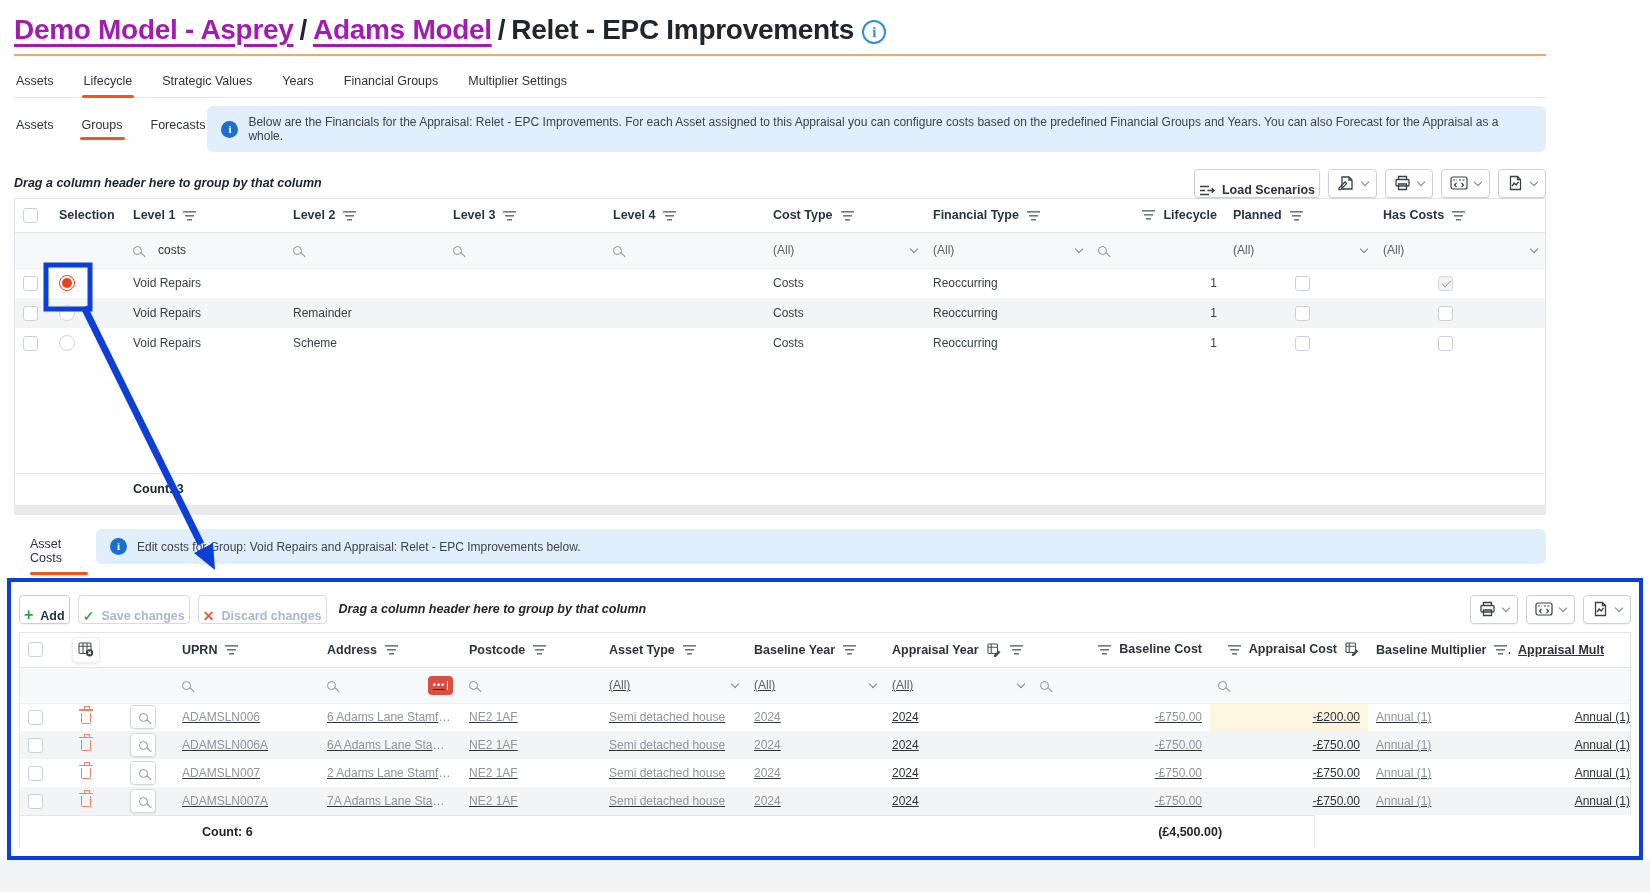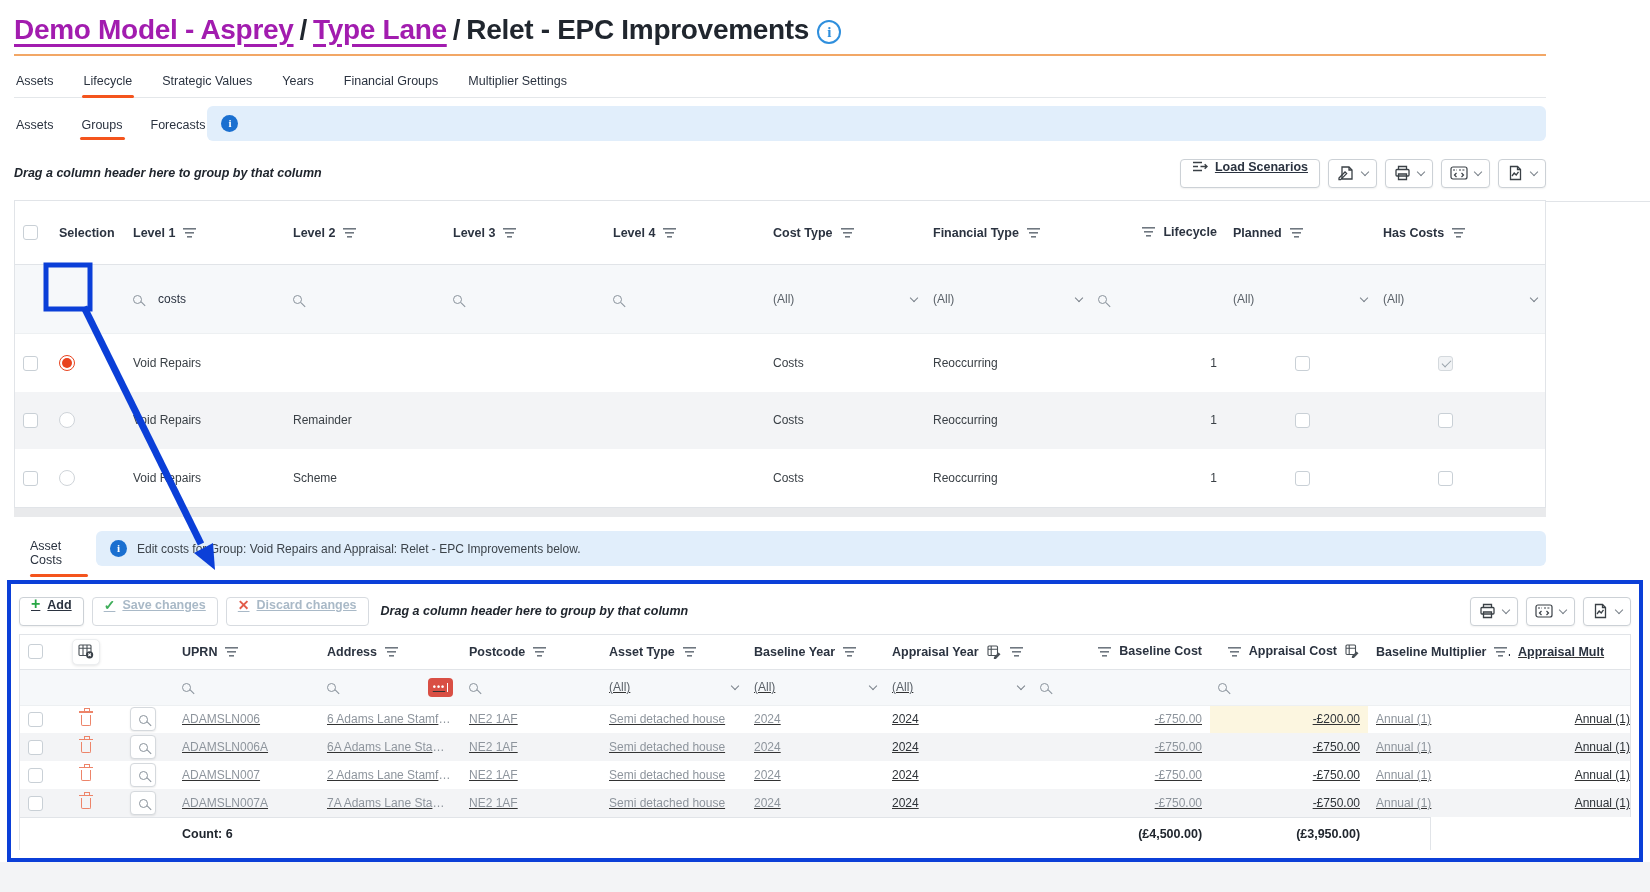"Type Lane" a { text: Type Lane -> Adams Model }
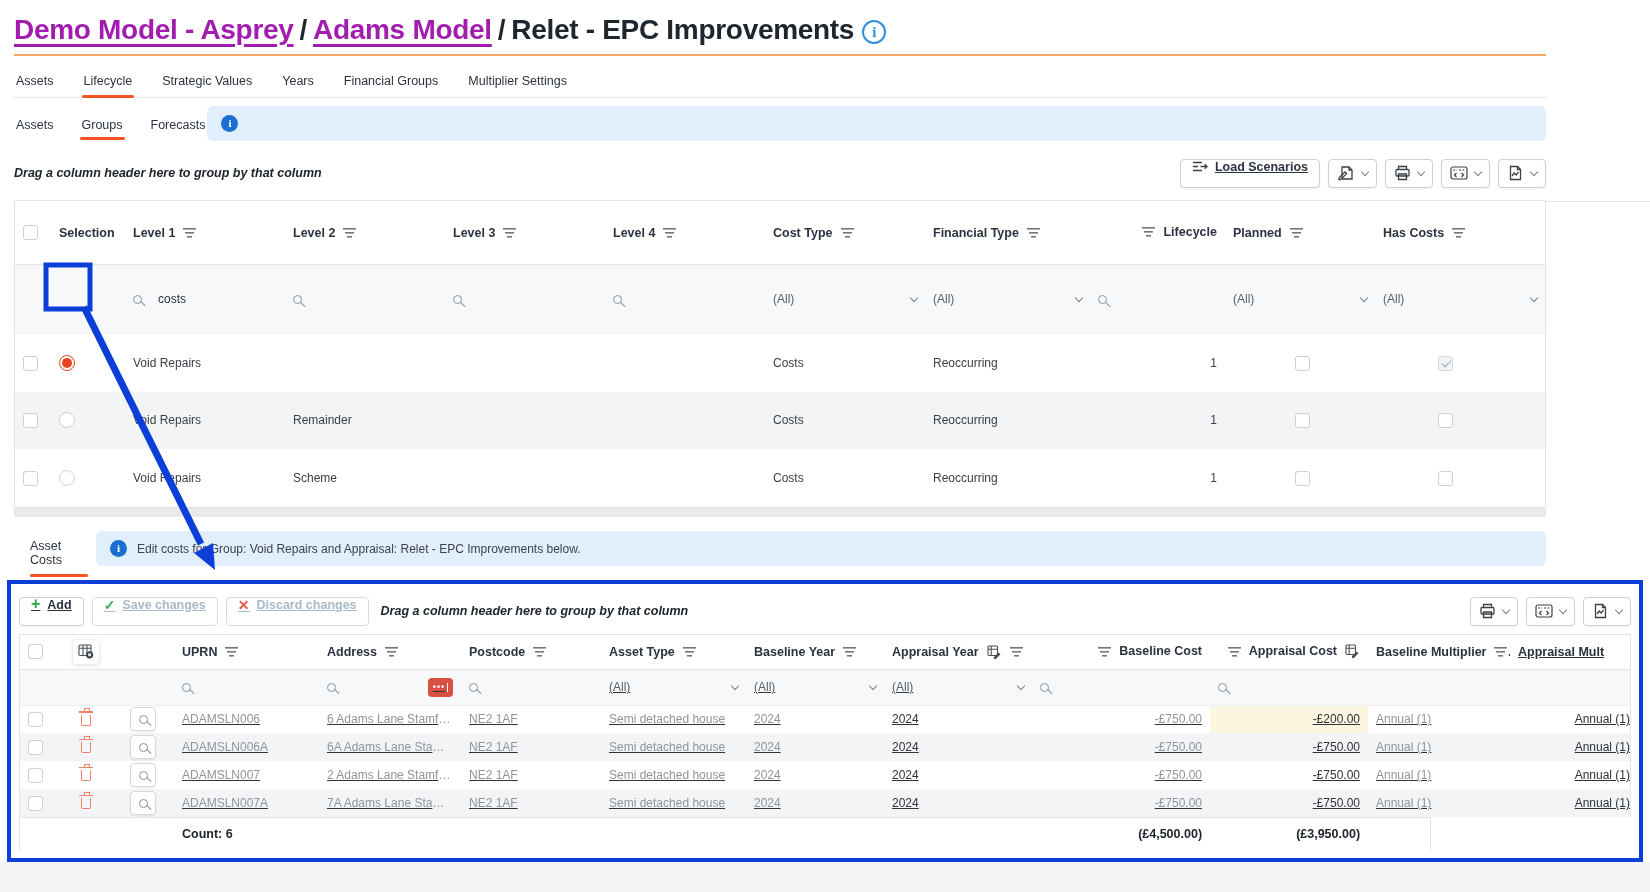"Below are the Financials for" span.banner-text { html: none -> <span>Below are the Financials for the Appraisal: Relet - EPC Improvements. For each Asset assigned to this Appraisal you can configure costs based on the predefined Financial Groups and Years. You can also Forecast for the Appraisal as a whole.</span> }
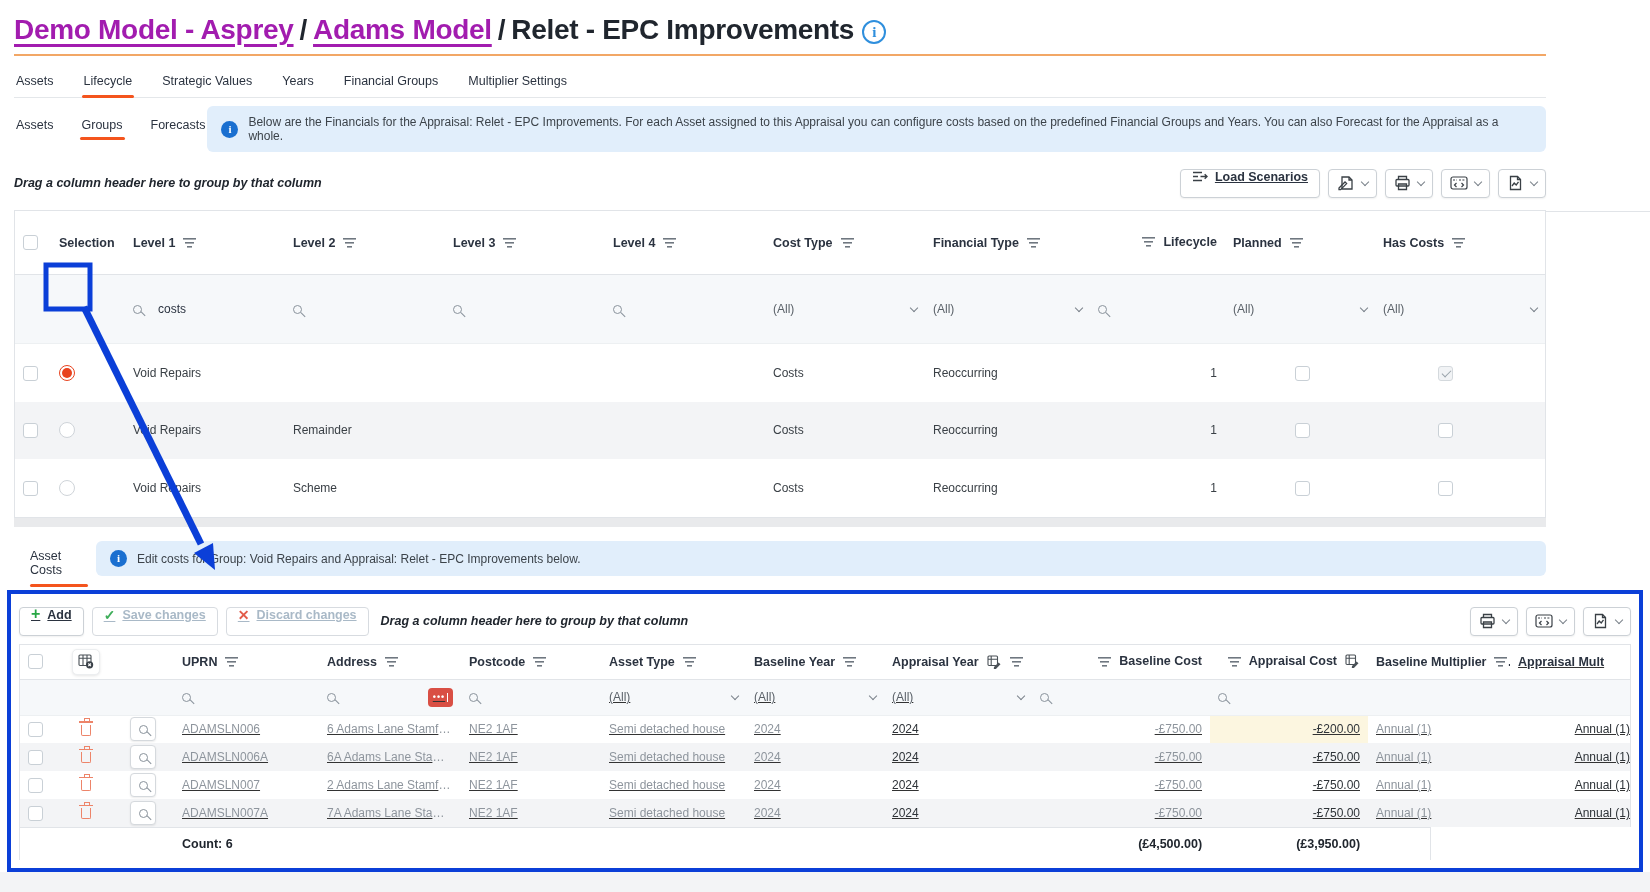"Load Scenarios" .btn { align-items: flex-start -> flex-end; padding: 0 11px -> 0 4px; text-decoration: underline -> none }
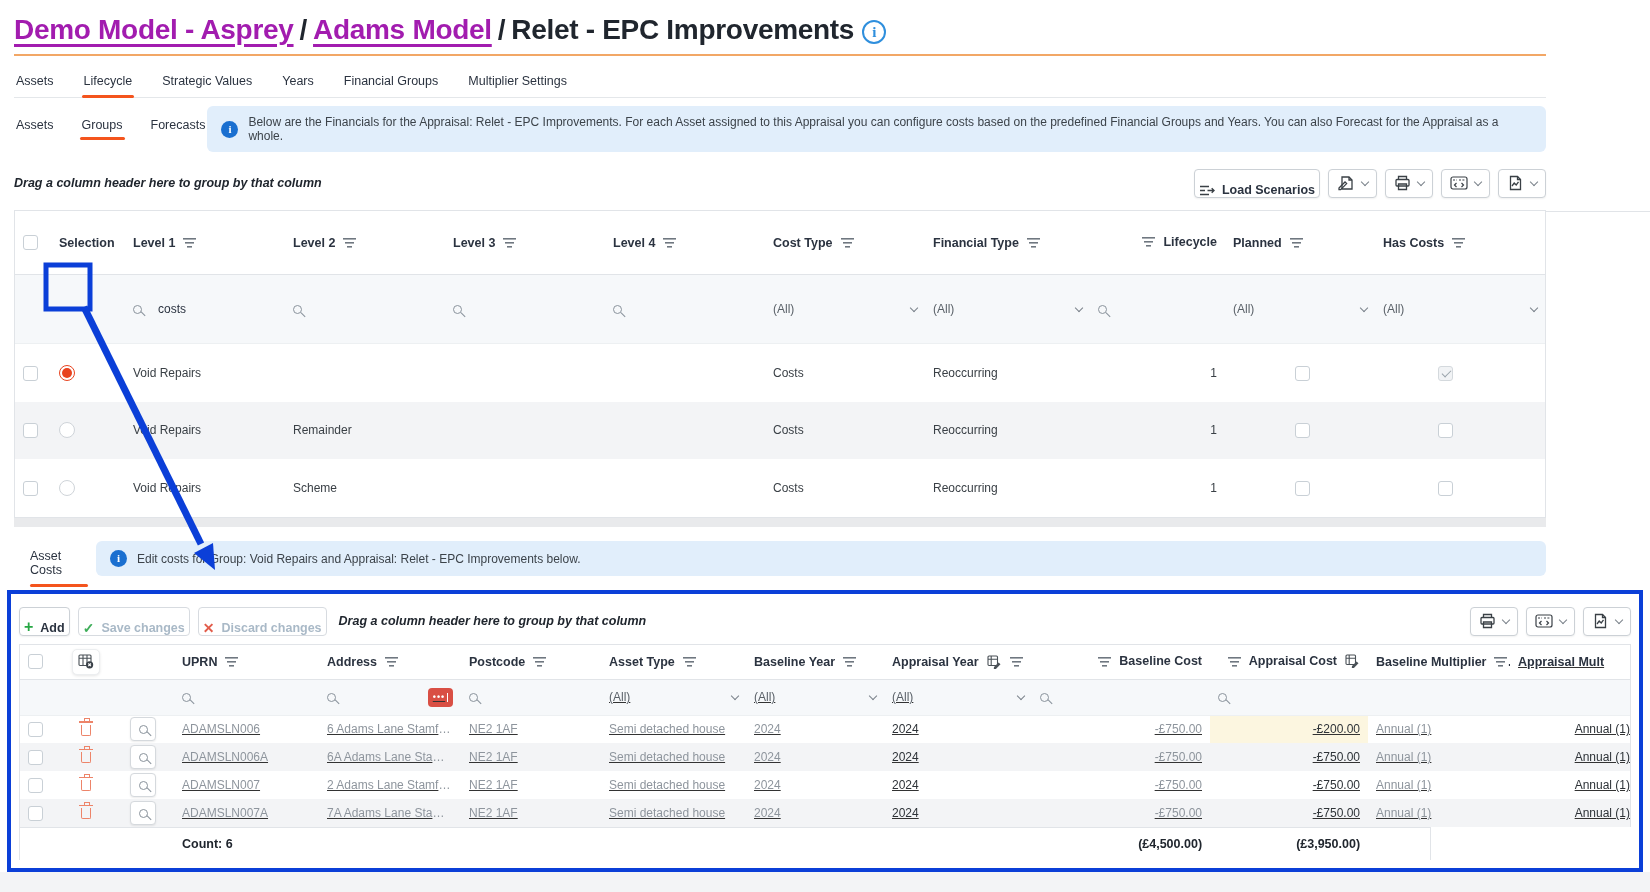"Selection" .grid1-wrap { flex-direction: row -> column; margin-top: 12px -> 0 }
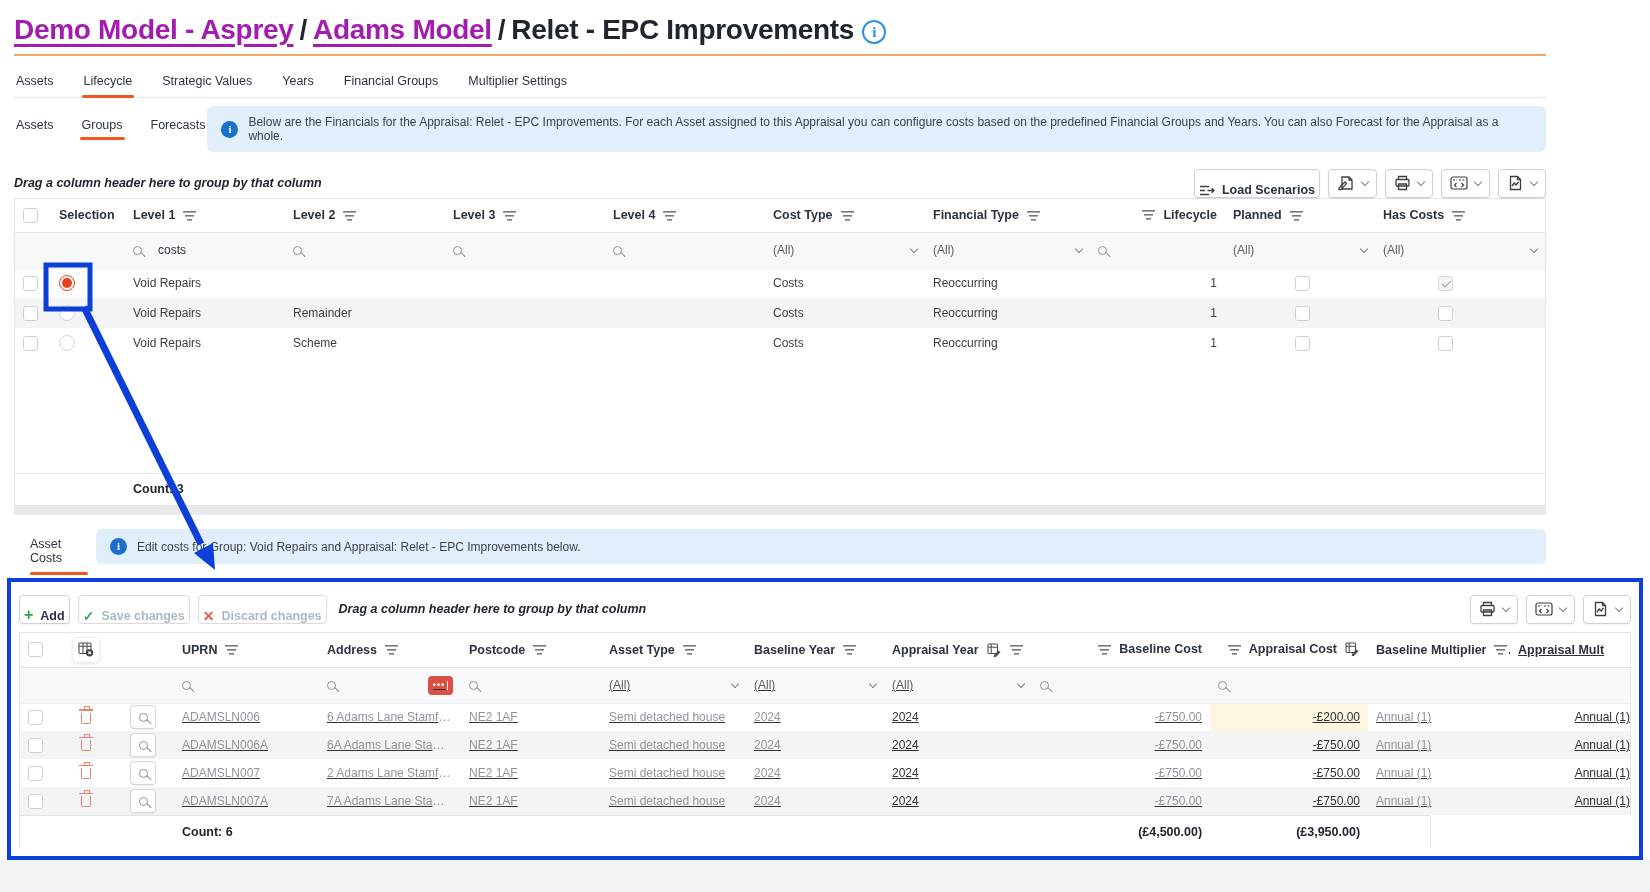"Count: 6" .g2foot { padding-left: none -> 20px; width: 1412px -> 1296px }
